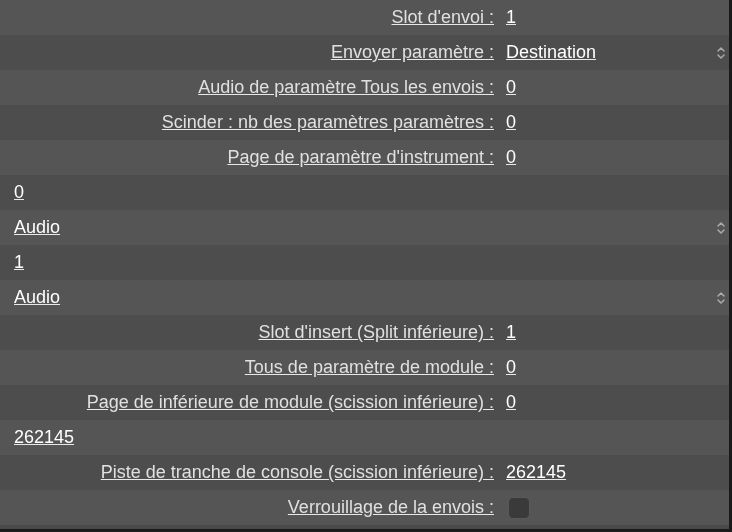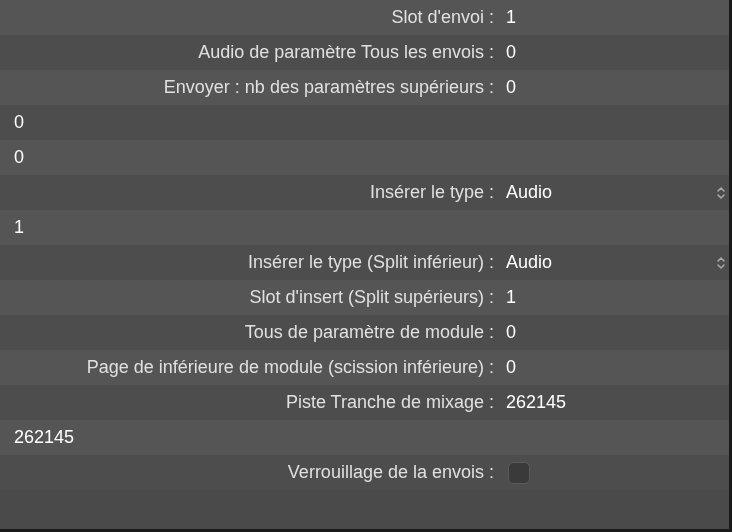"Slot d'envoi :" .row { text-decoration: none -> underline }
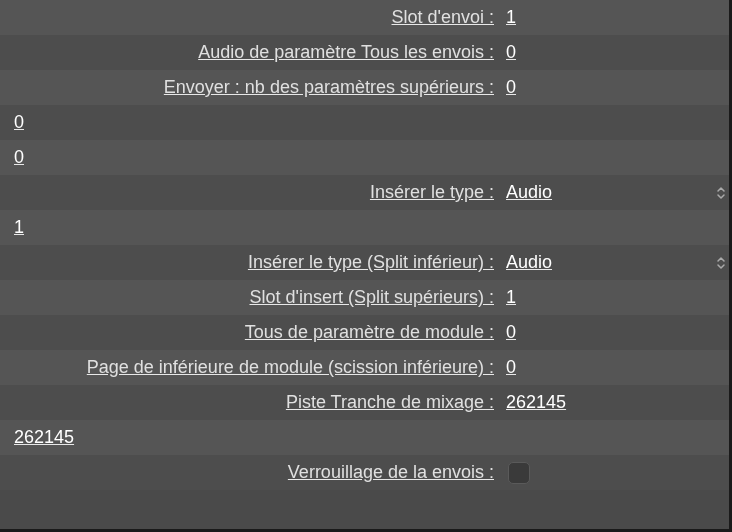"Envoyer paramètre :" div.row { html: none -> <div> <div>Envoyer paramètre :</div> <div> <span>Destination</span> <span> <svg> <path></path> </svg> </span> </div> </div> }
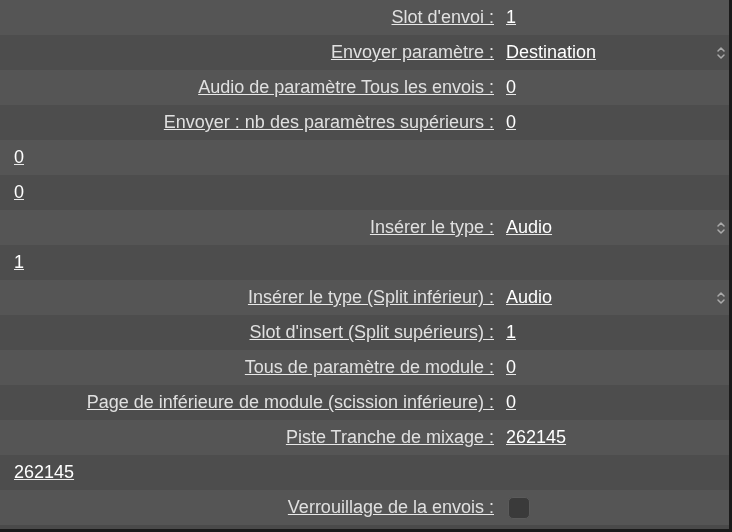"Envoyer : nb des paramètres" div.label { text: Envoyer : nb des paramètres supérieurs -> Scinder : nb des paramètres paramètres }
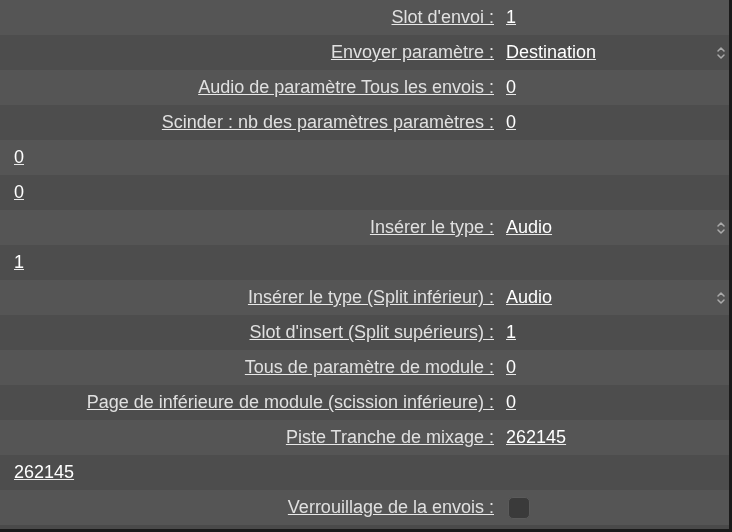"Page de paramètre d'instrument :" div.label { html: none -> <div>Page de paramètre d'instrument :</div> }
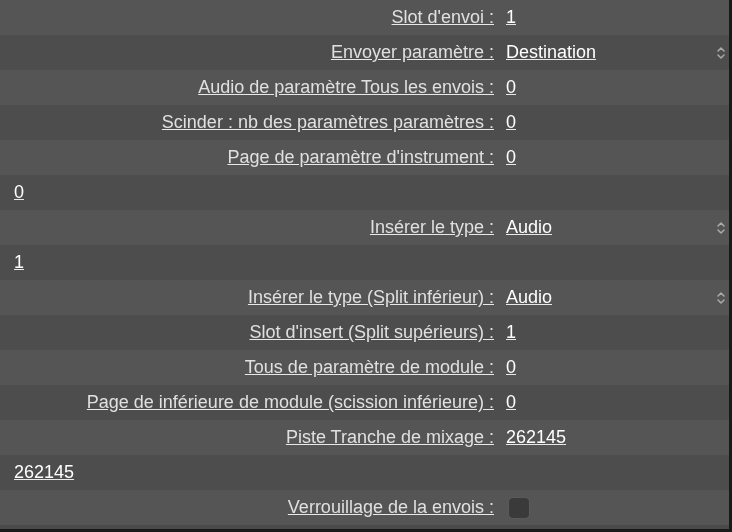"Insérer le type :" div.label { html: <div>Insérer le type :</div> -> none }
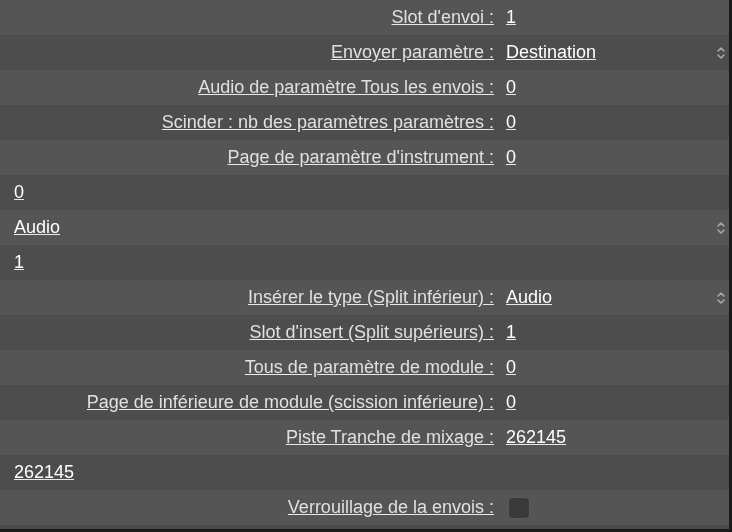"Insérer le type (Split inférieur)" div.label { html: <div>Insérer le type (Split inférieur) :</div> -> none }
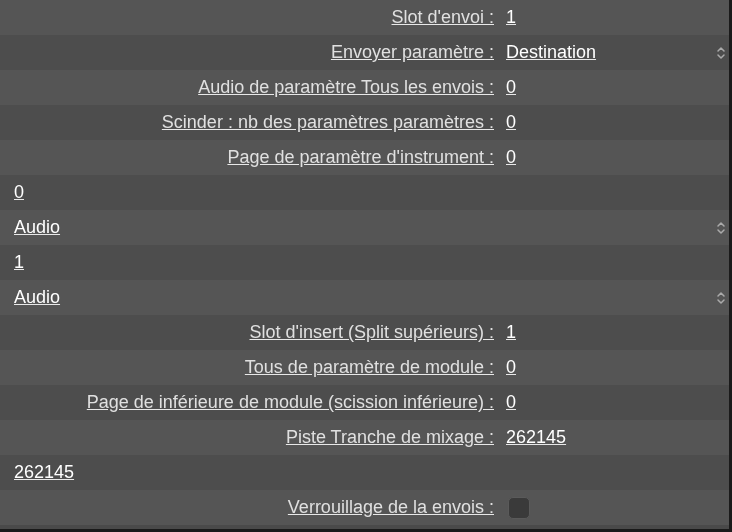"Slot d'insert (Split supérieurs) :" div.label { text: supérieurs -> inférieure }
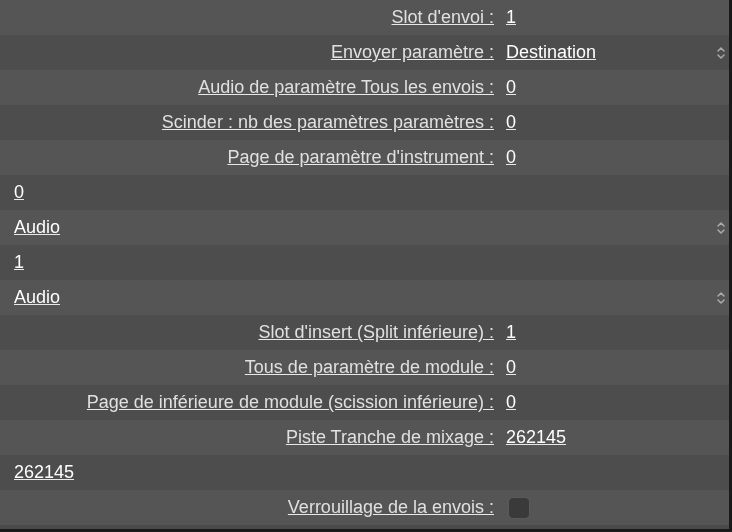"Piste Tranche de mixage :" div.label { html: <div>Piste Tranche de mixage :</div> -> none }
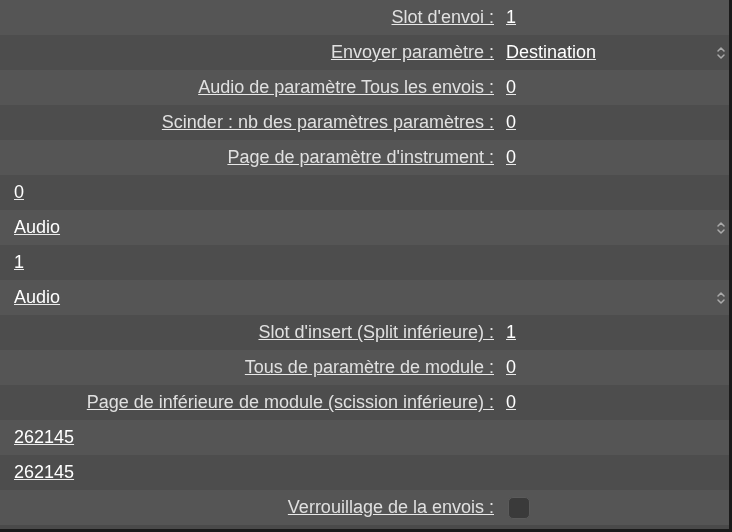"Piste de tranche de console" div.label { html: none -> <div>Piste de tranche de console (scission inférieure) :</div> }
